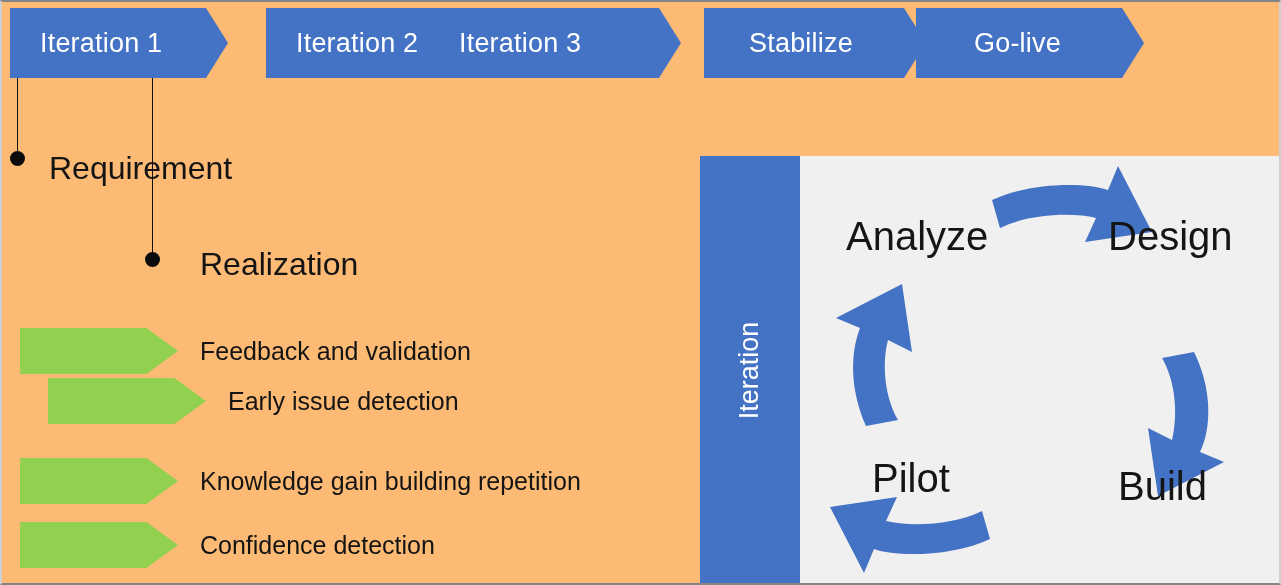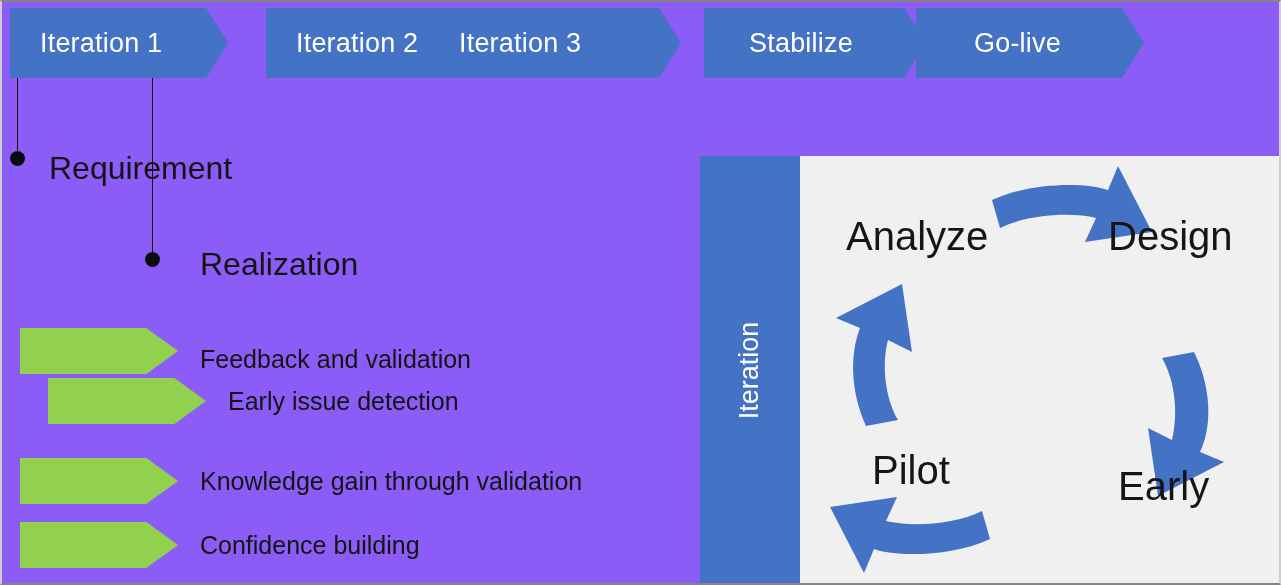"Iteration 1" #canvas { background: #8b5cf6 -> #fdba74 }
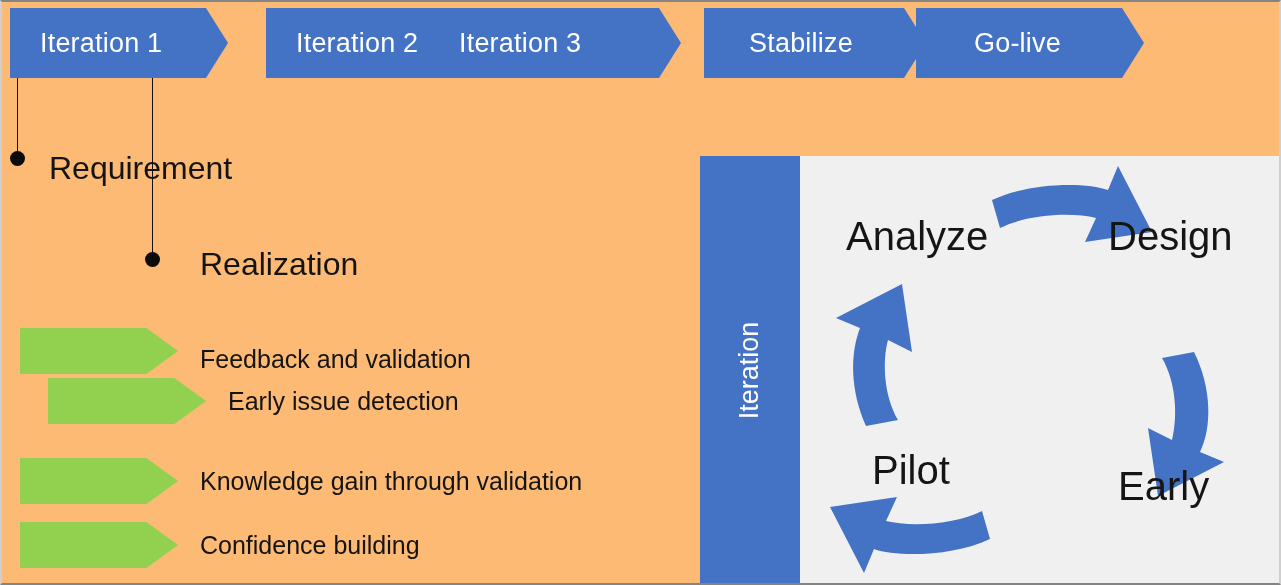"Feedback and validation" div.benefit-row { align-items: flex-end -> none }
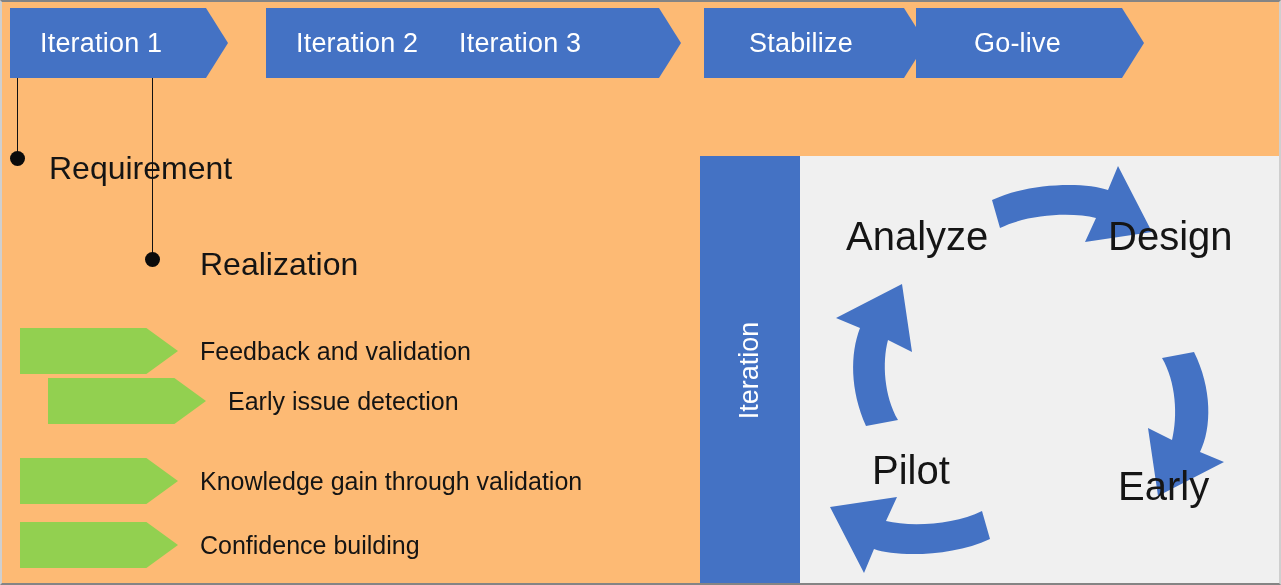"Knowledge gain through validation" span.benefit-label { text: through validation -> building repetition }
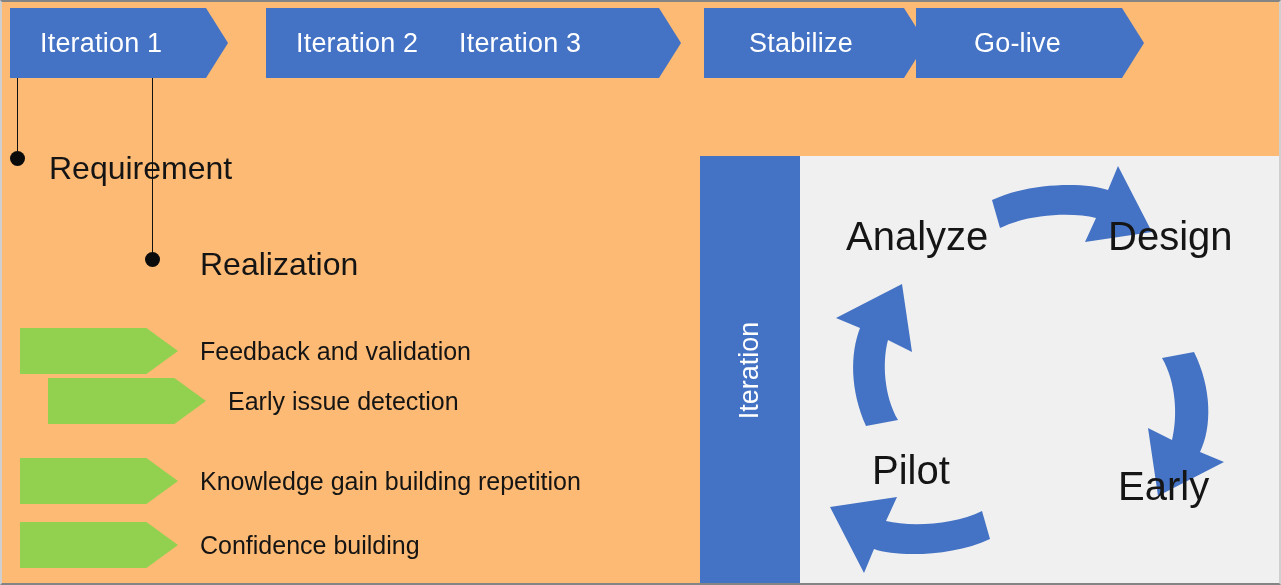"Pilot" div.cycle-label { top: 292px -> 300px }
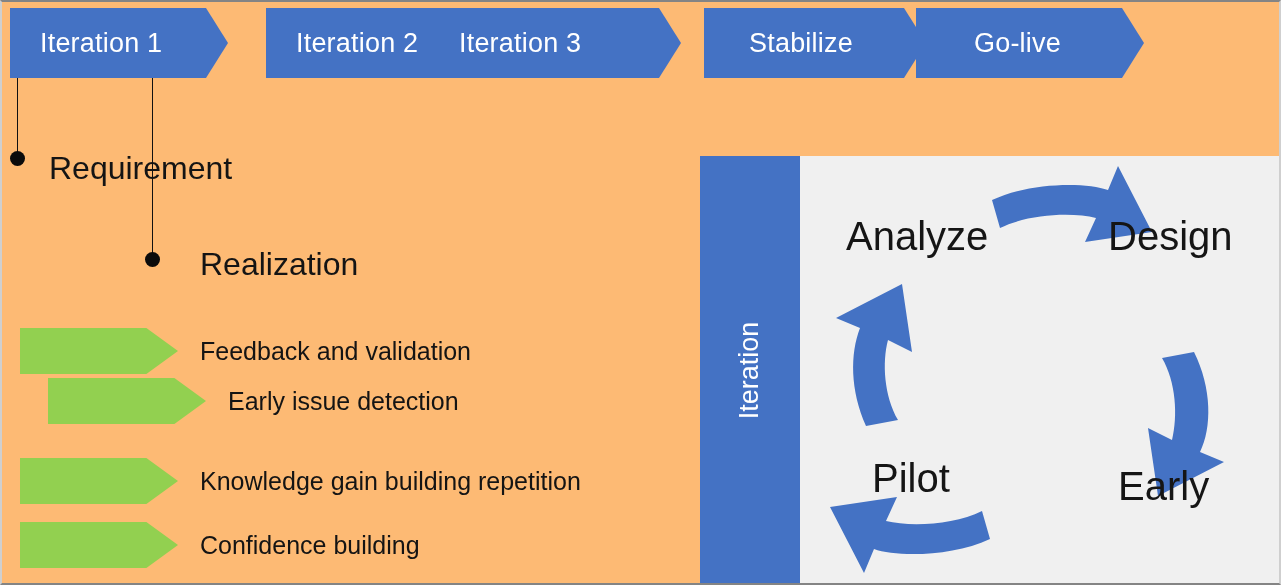"Early" div.cycle-label { text: Early -> Build }
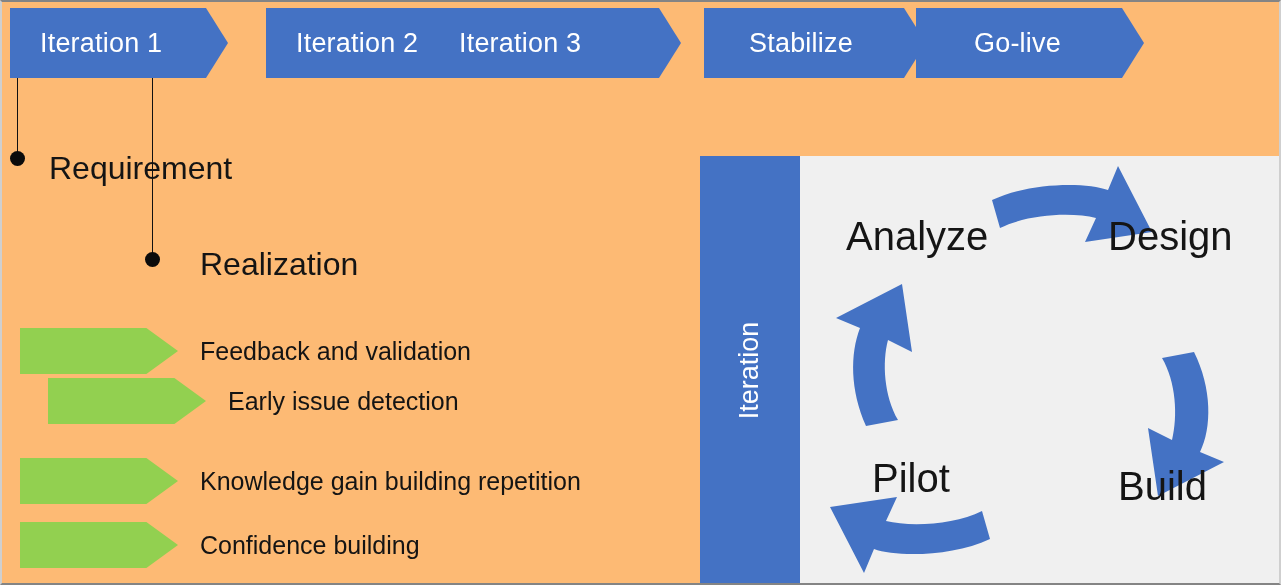"Confidence building" span.benefit-label { text: building -> detection }
